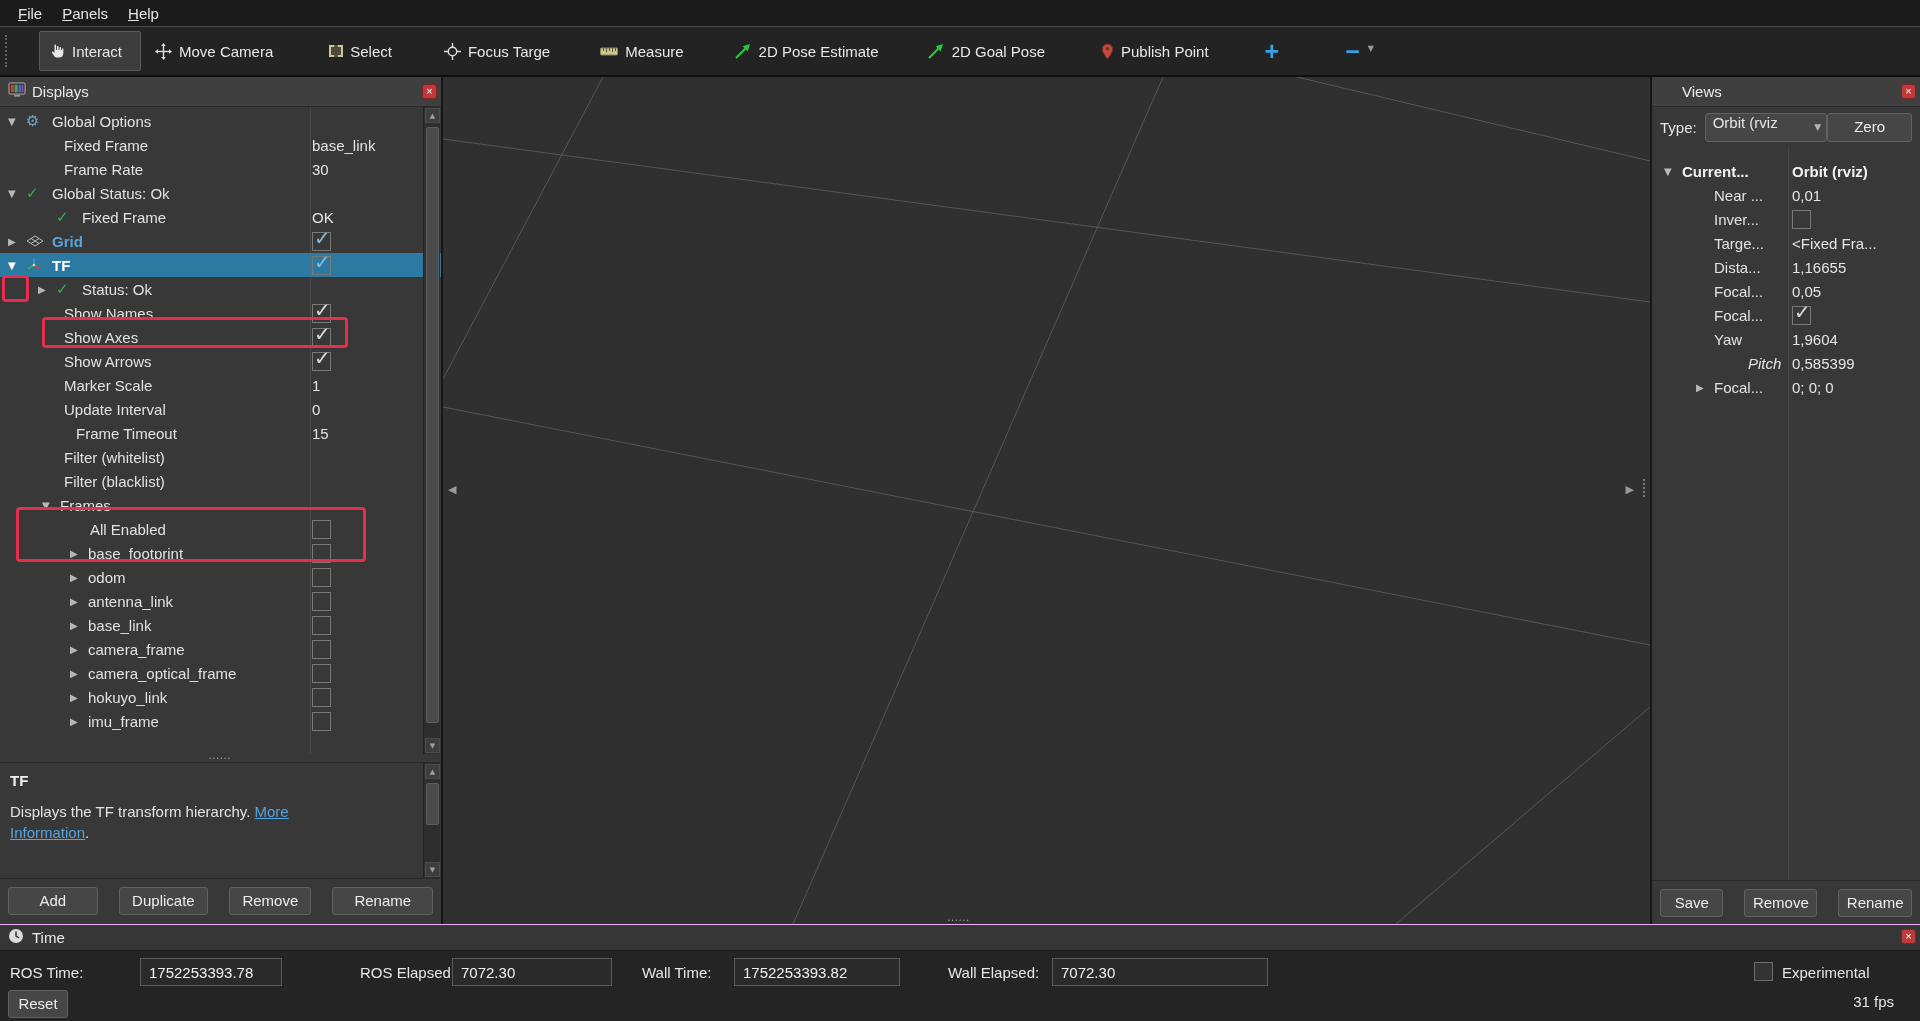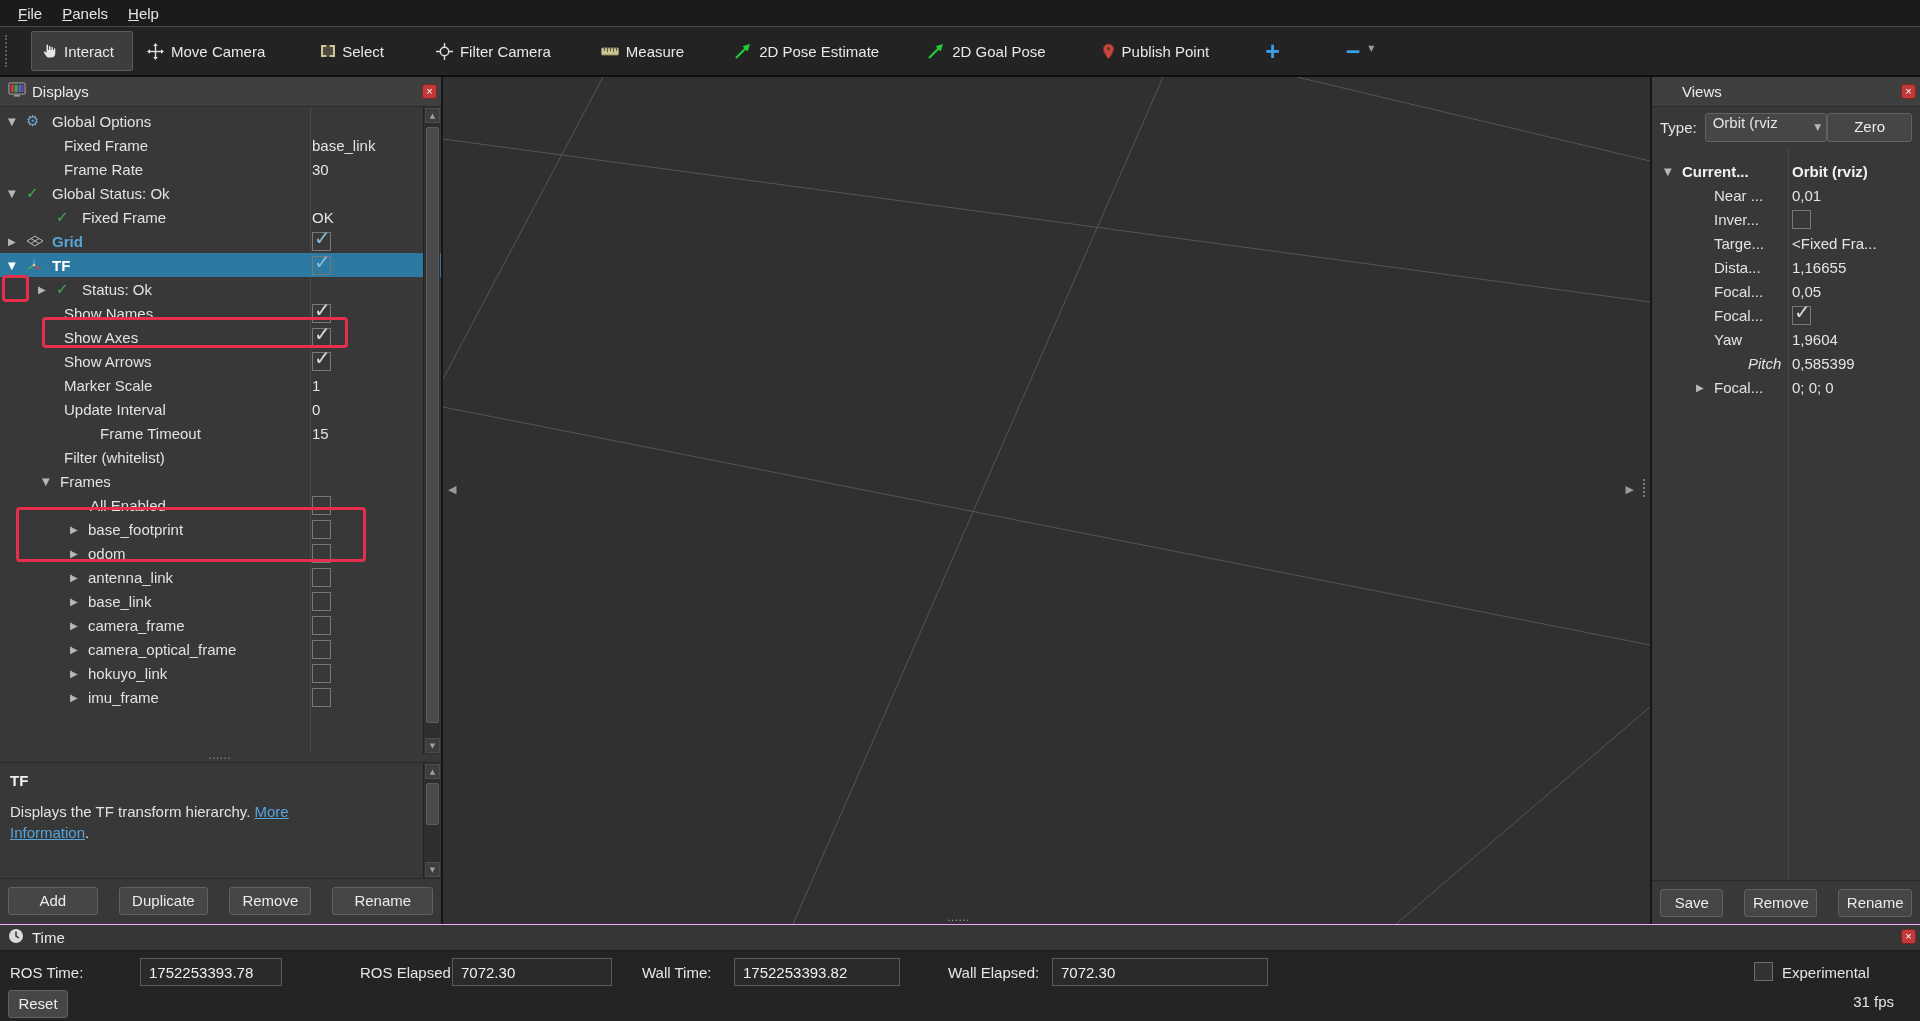"Interact" #toolbar-tools .tool:nth-child(1) { margin-left: 20px -> 28px }
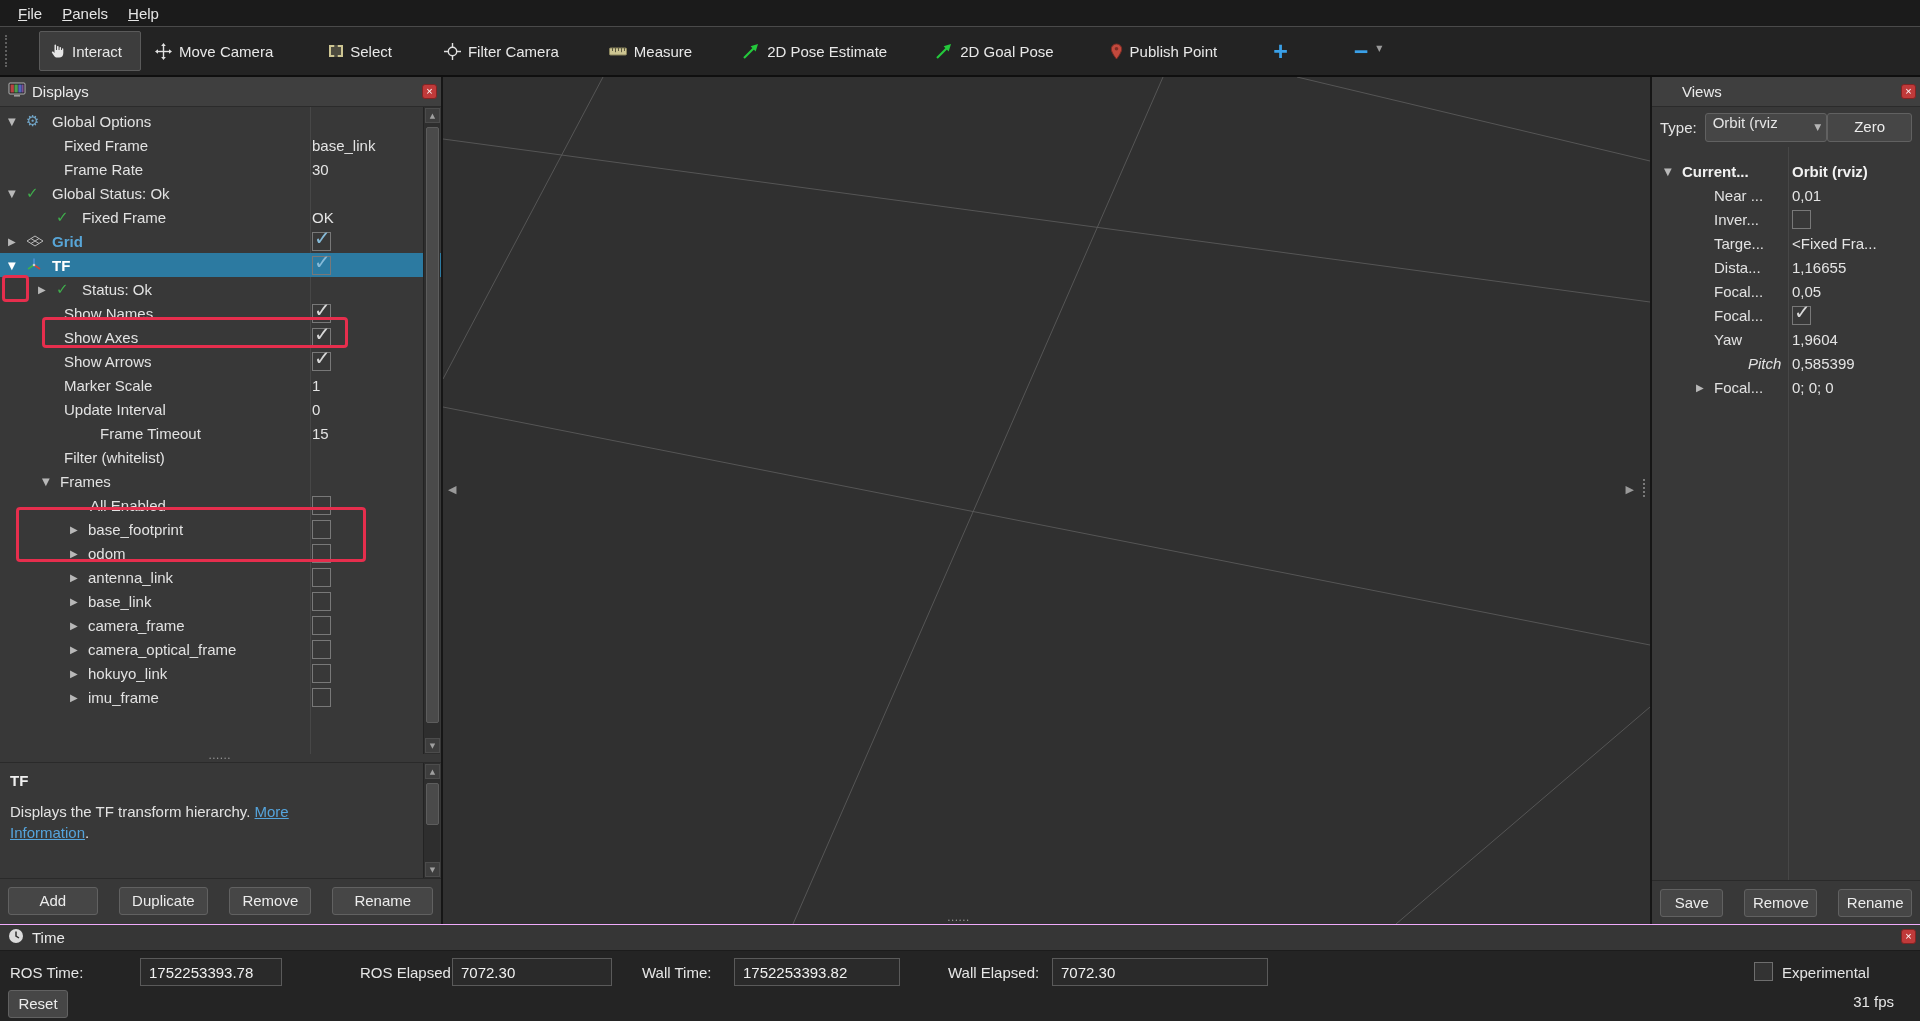"Filter Camera" span { text: Filter Camera -> Focus Targe }
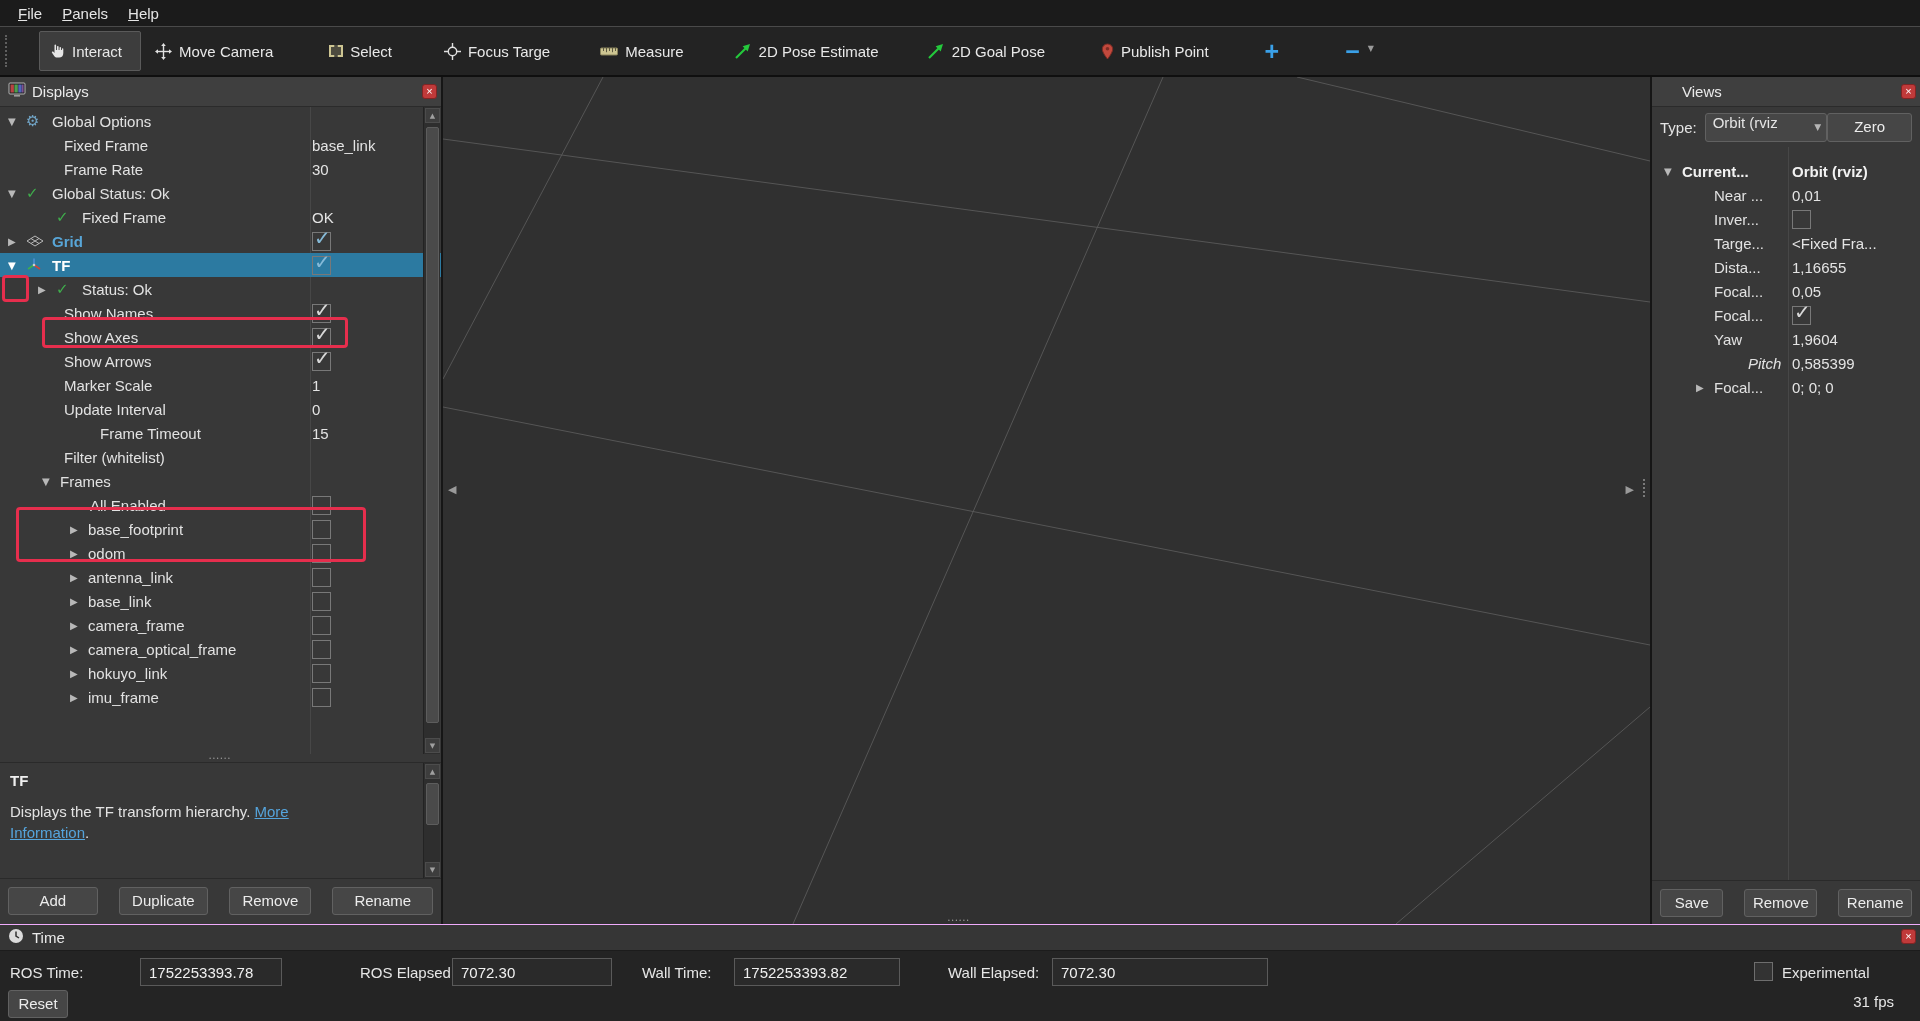"Frame Timeout" span.tleft { padding-left: 100px -> 76px }
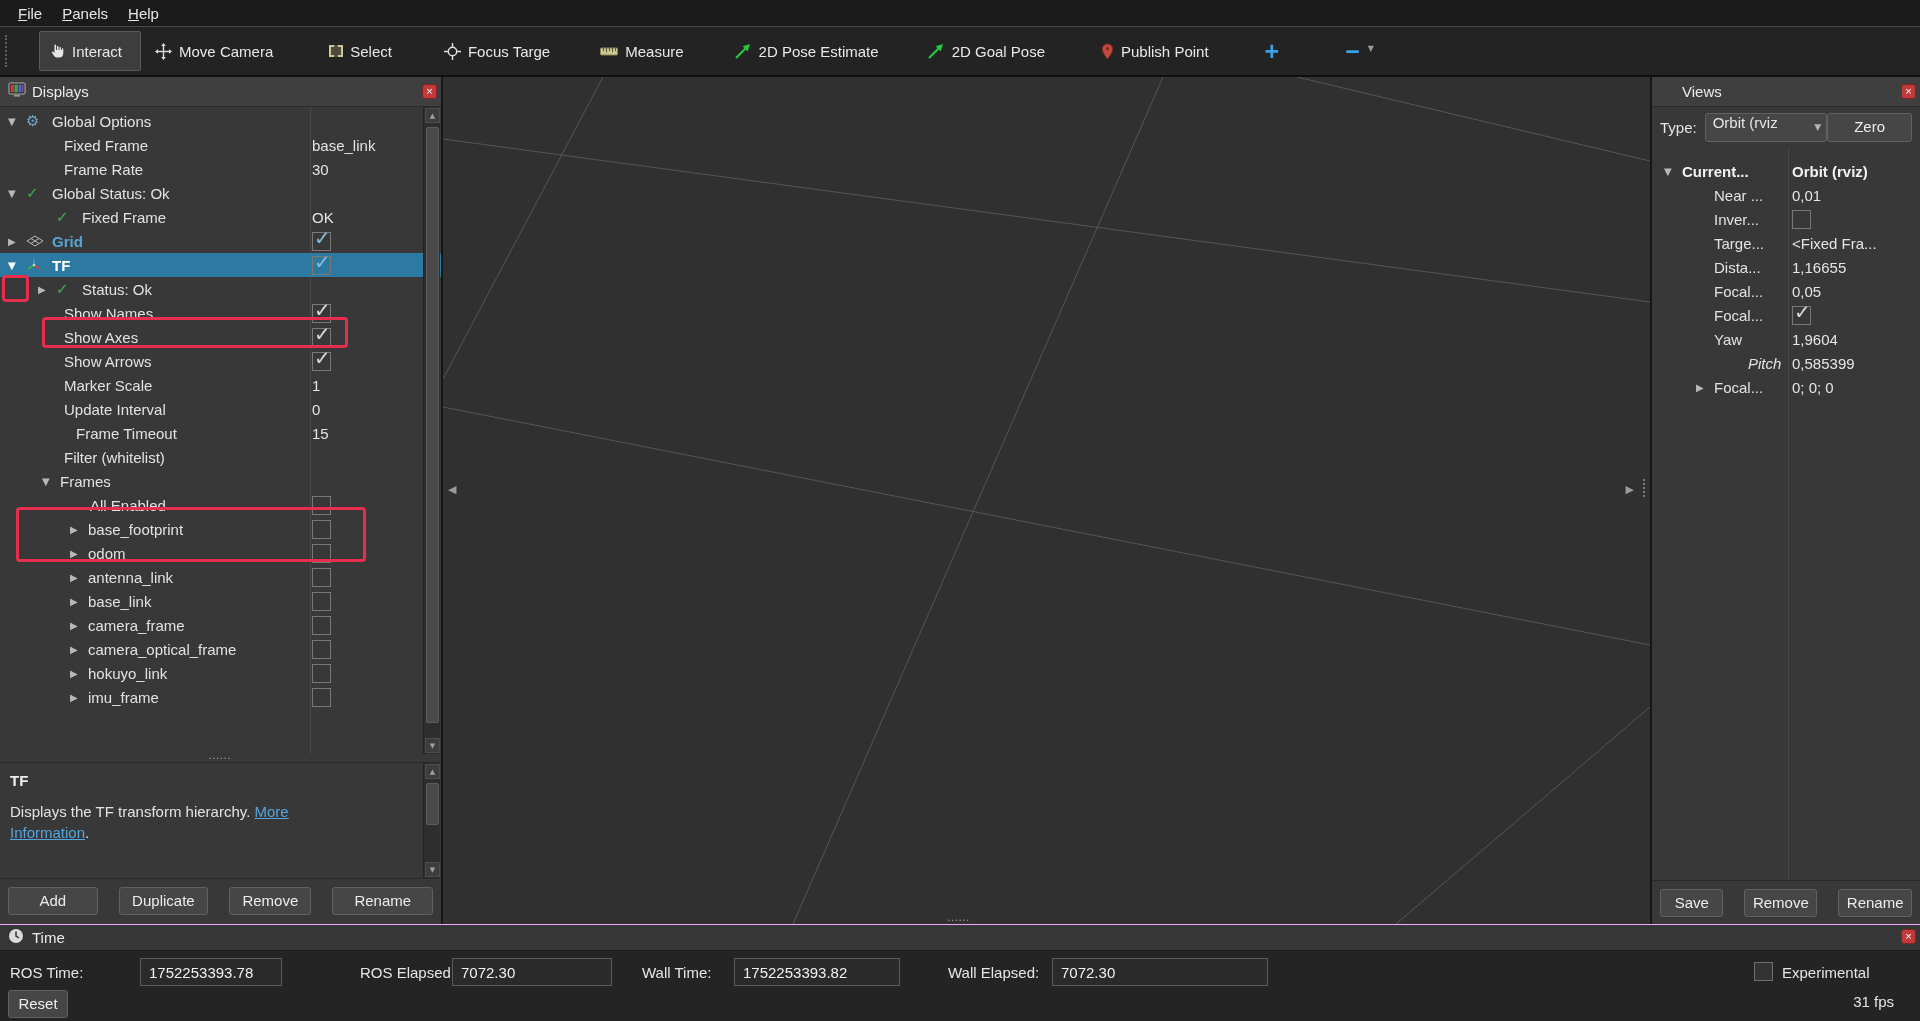"Filter (blacklist)" div.trow { html: none -> <div> <span> <span>Filter (blacklist)</span> </span> <span></span> </div> }
